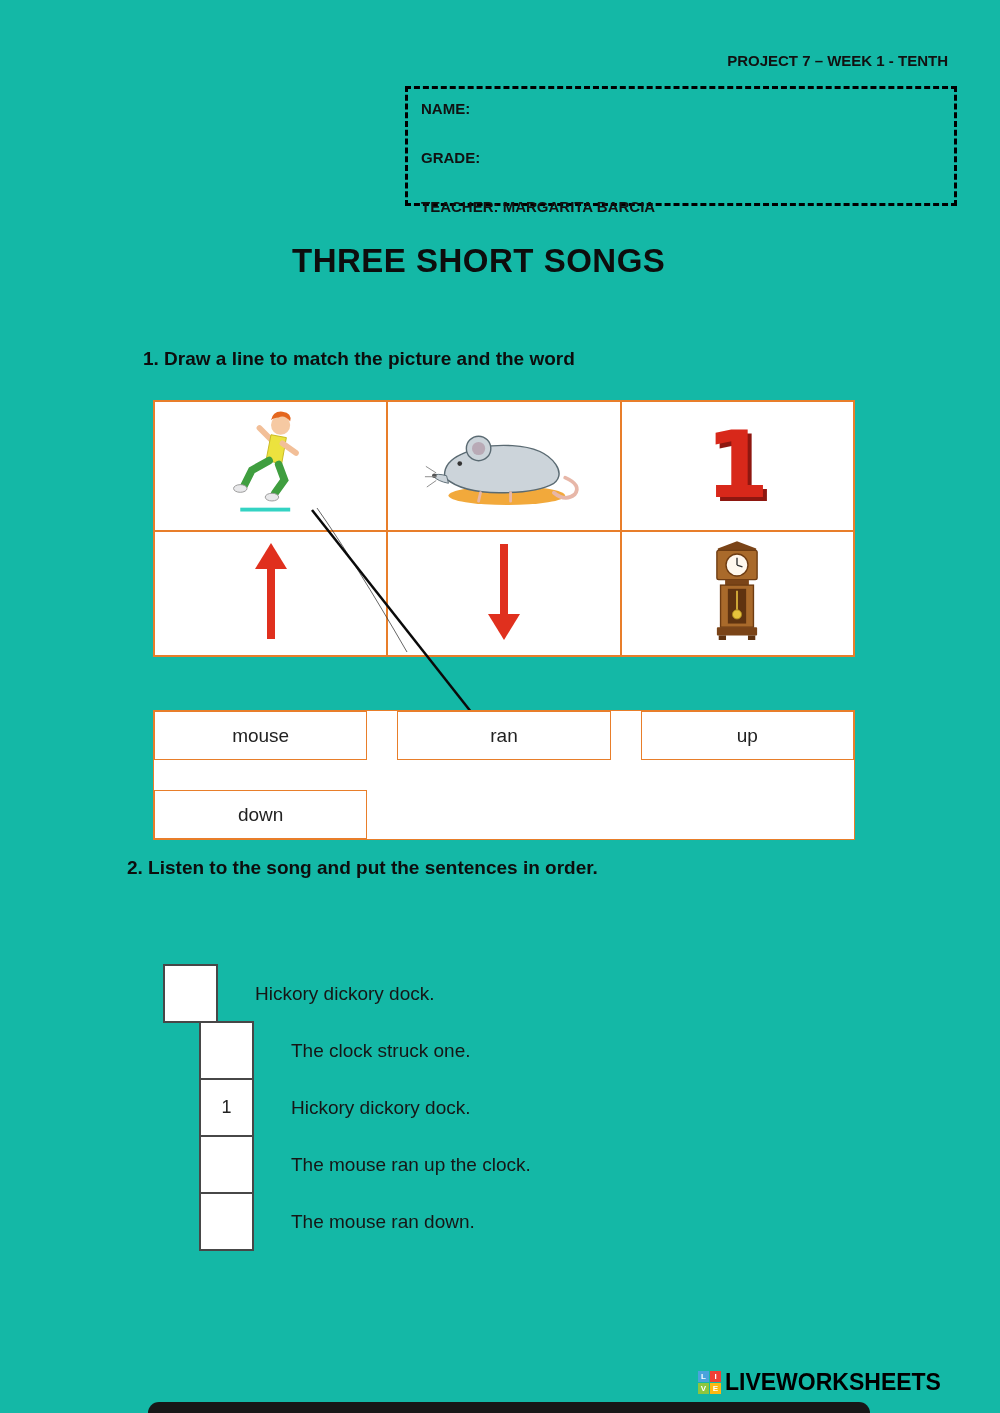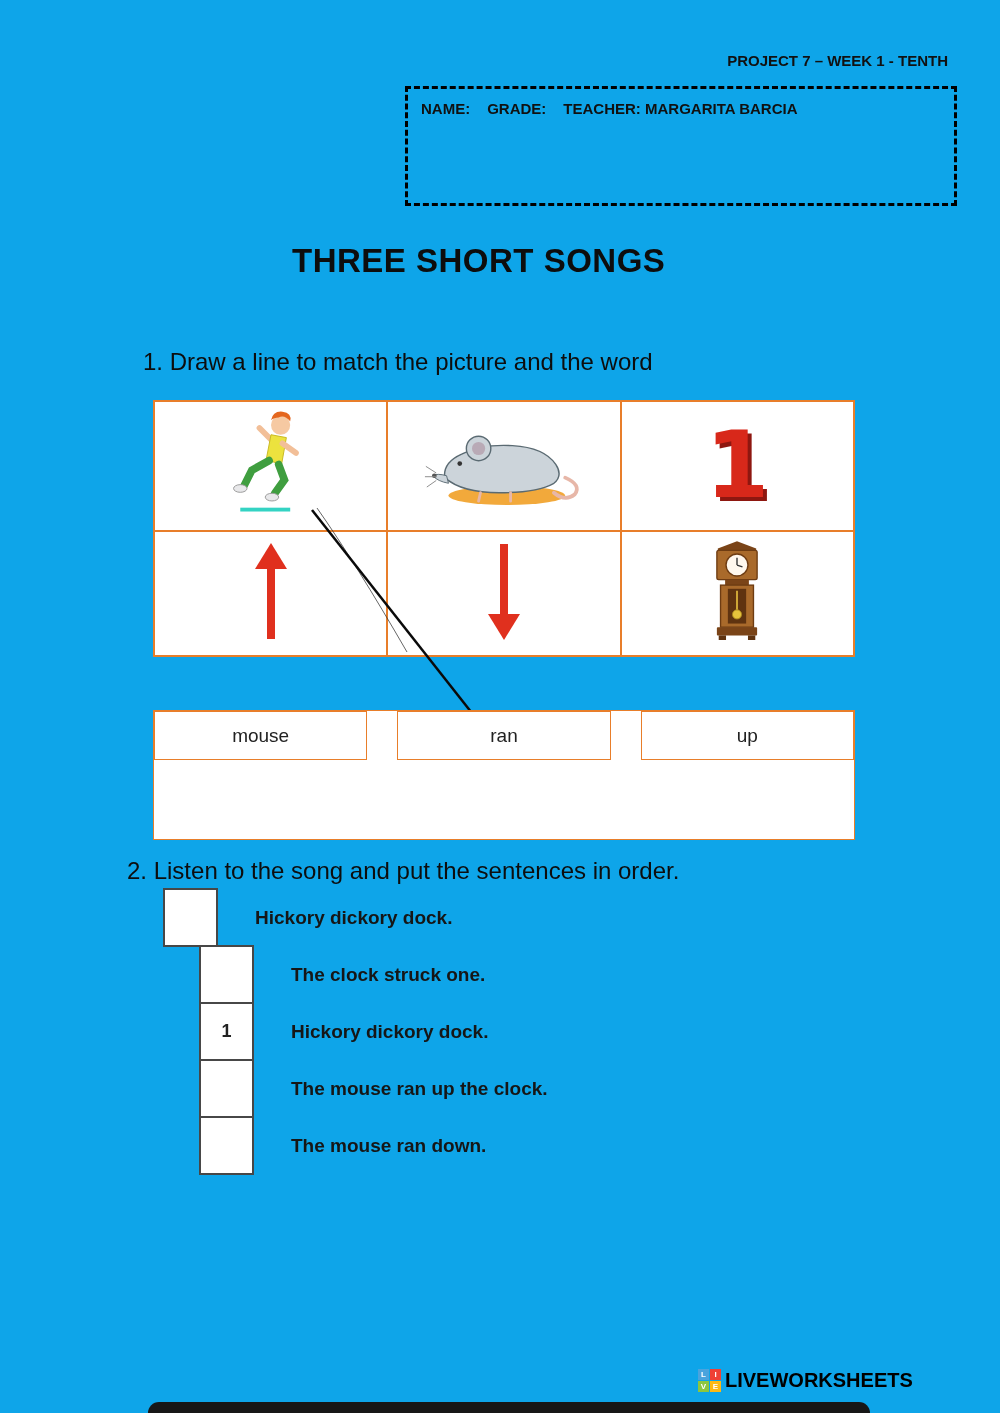"PROJECT 7 – WEEK 1" .page { background: #0ea5e9 -> #14b8a6 }
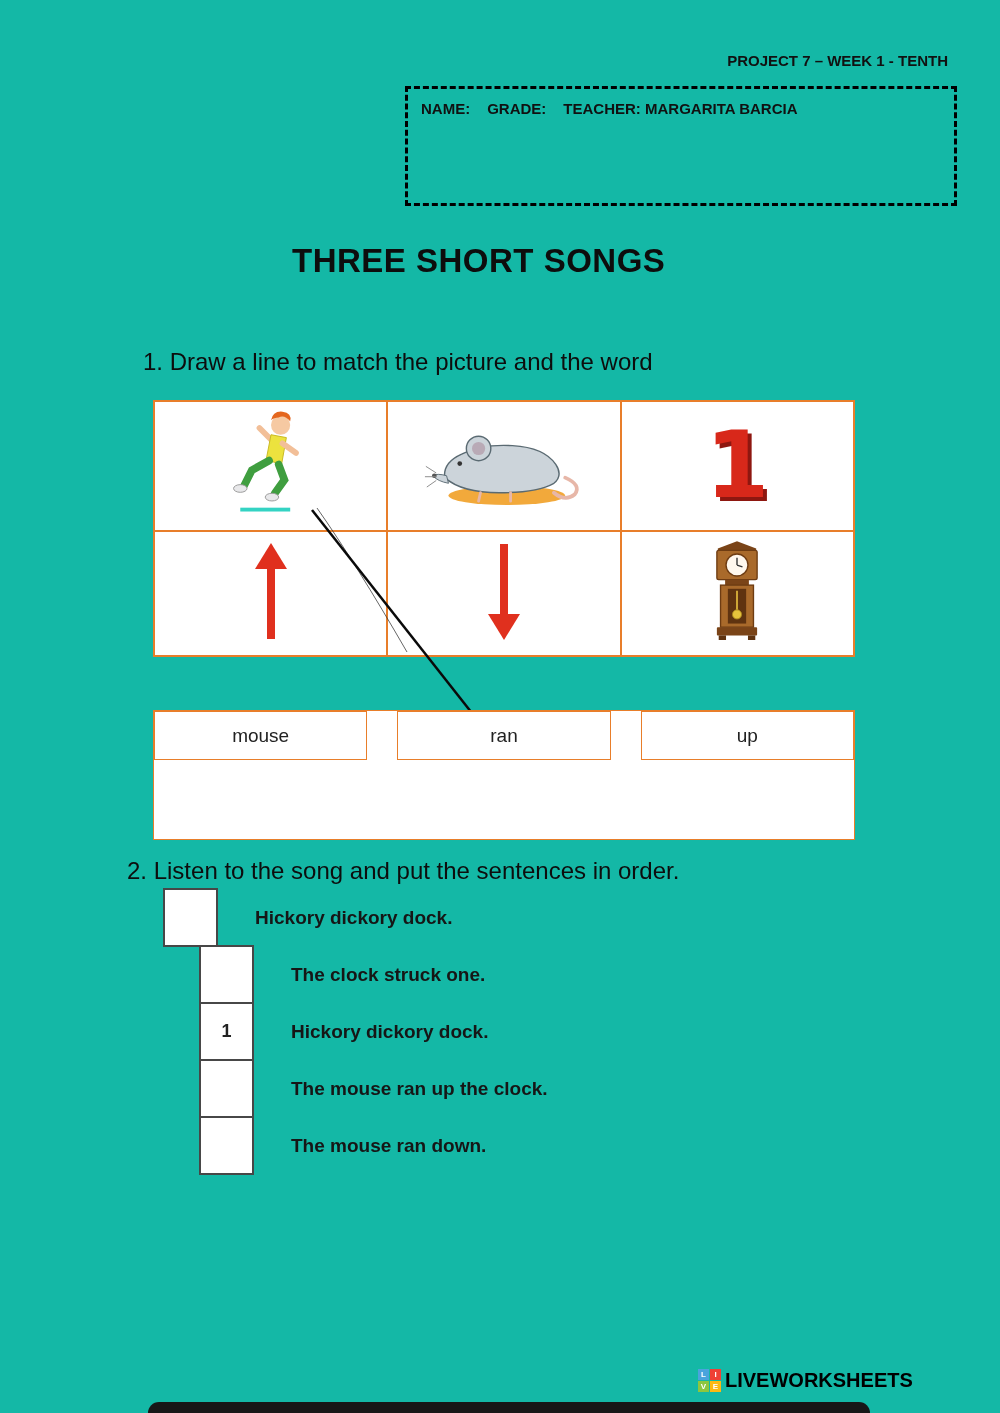"NAME:" .info-box { flex-direction: row -> column; gap: 17px -> 31px }
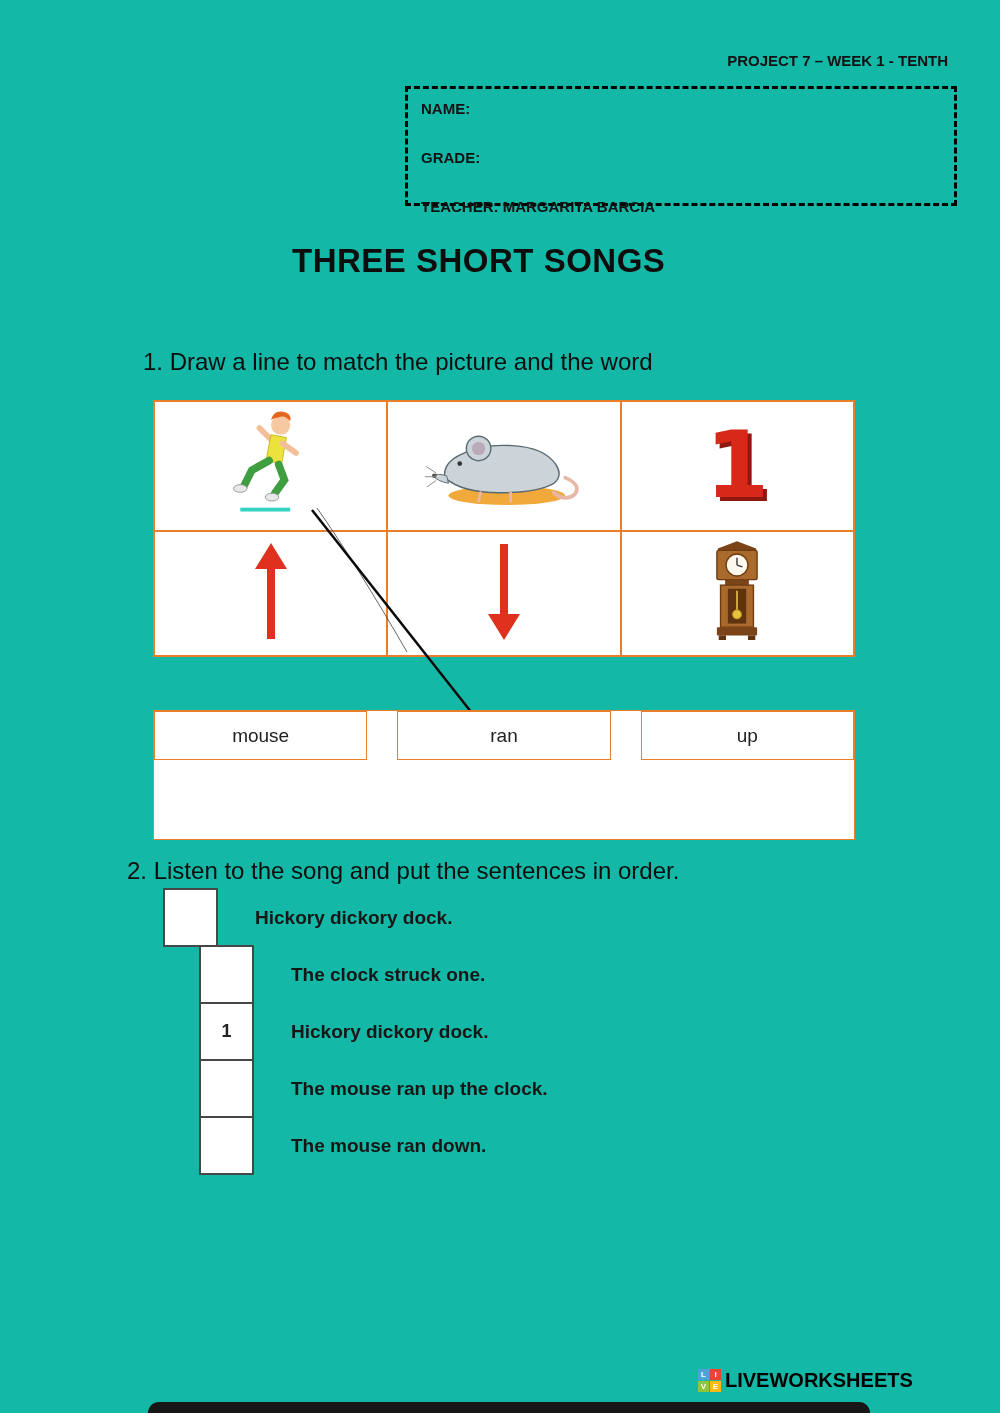"1. Draw a line to" .instruction { font-size: 24px -> 19px; font-weight: normal -> bold }
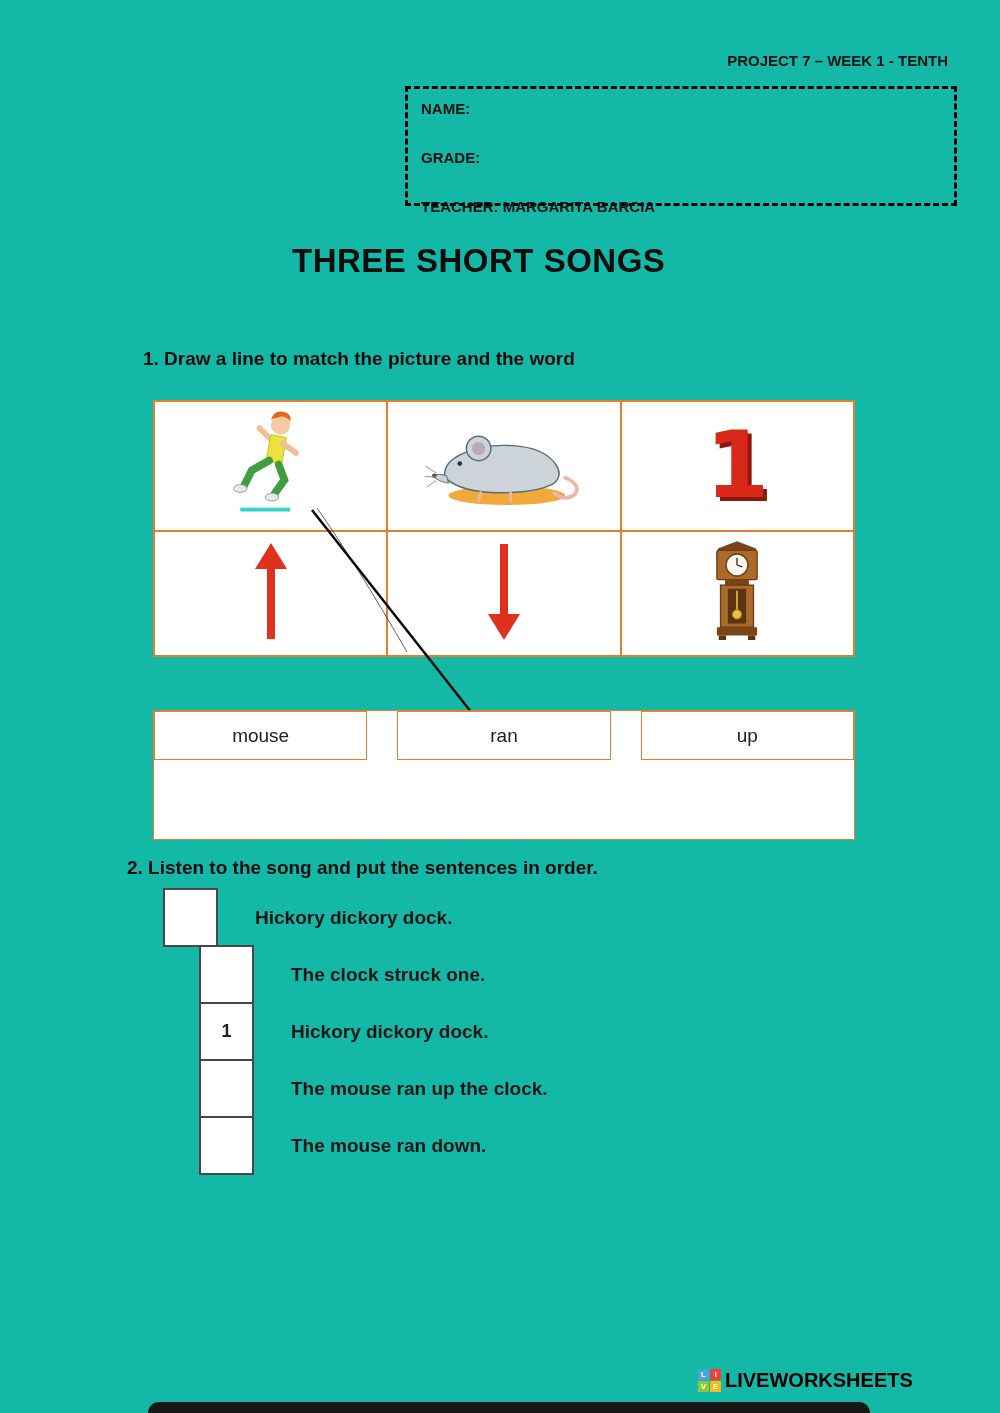"down" div.wcell { html: none -> <div>down</div> }
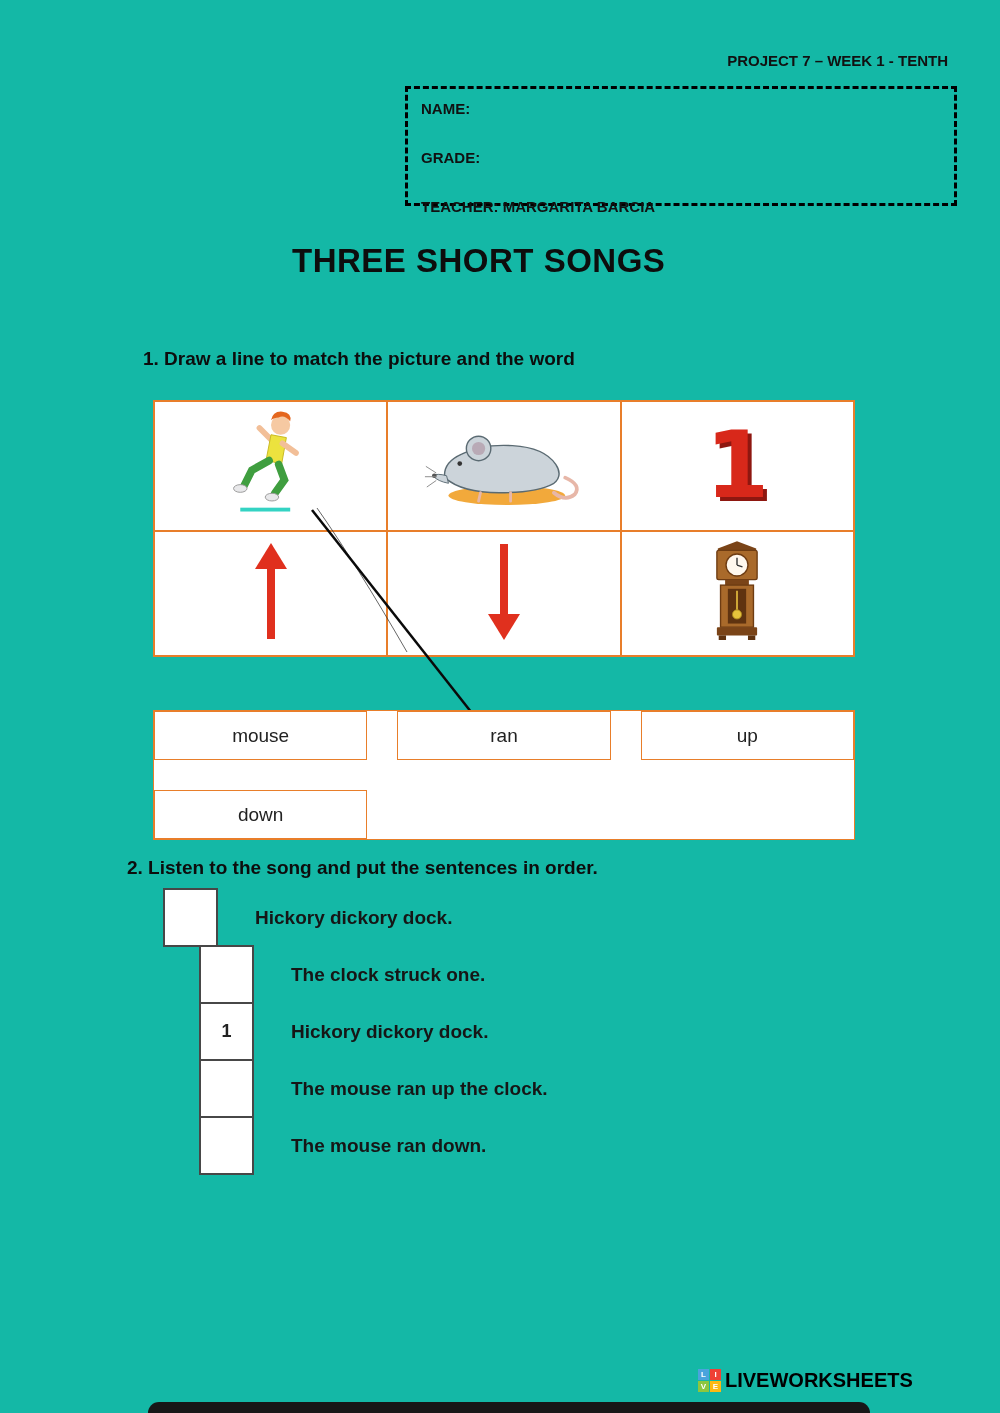"Hickory dickory dock." .order-list { font-weight: bold -> none; top: 888px -> 964px }
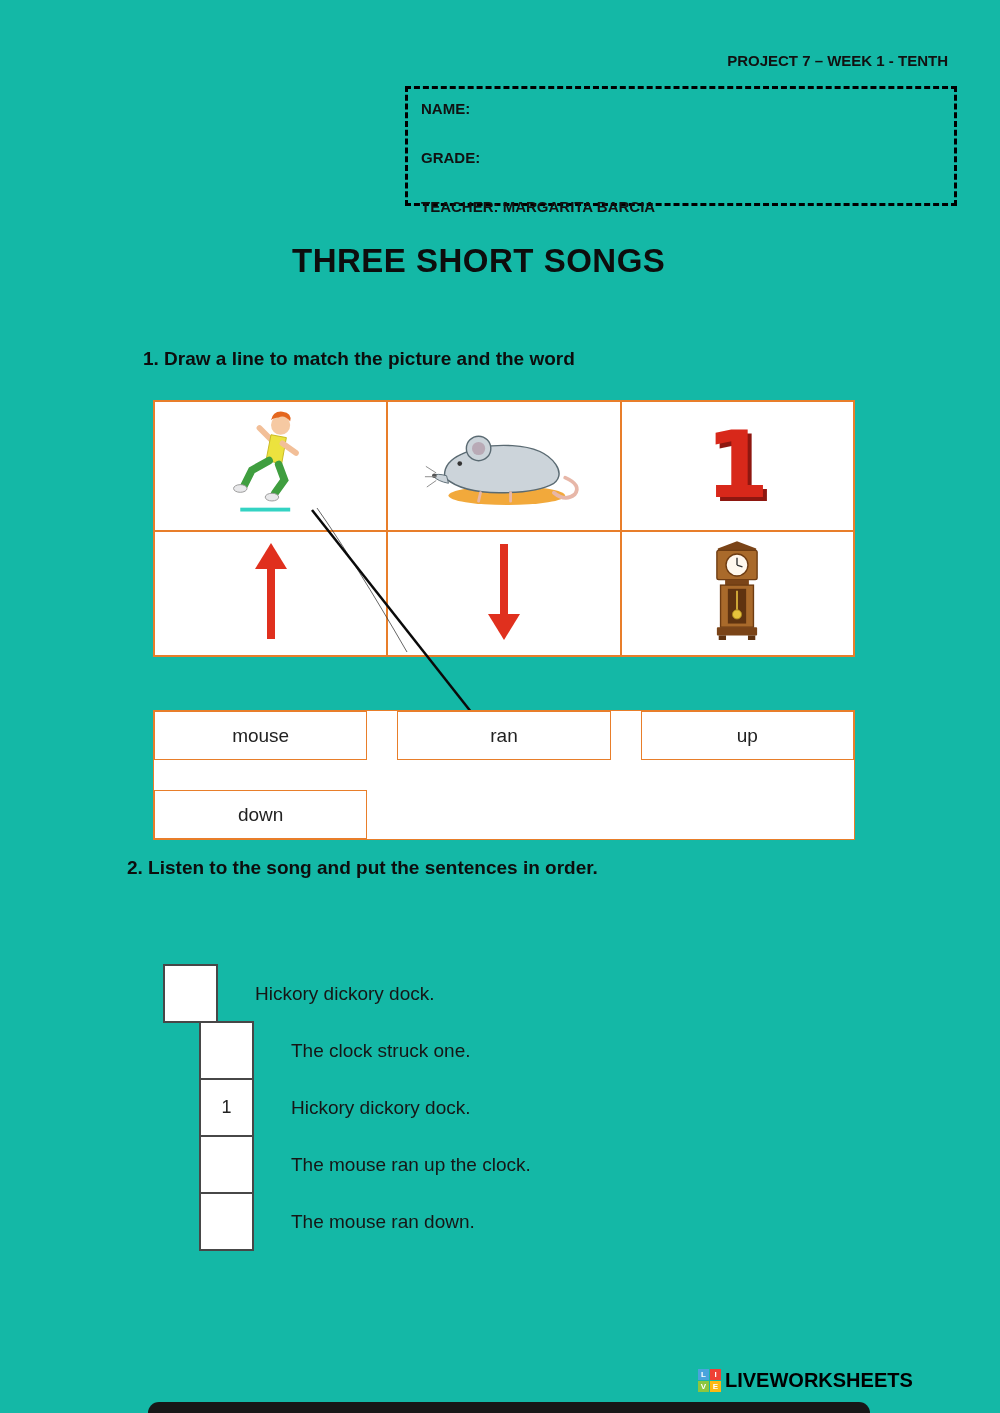"LIVEWORKSHEETS" .brand-text { font-size: 20px -> 23px }
